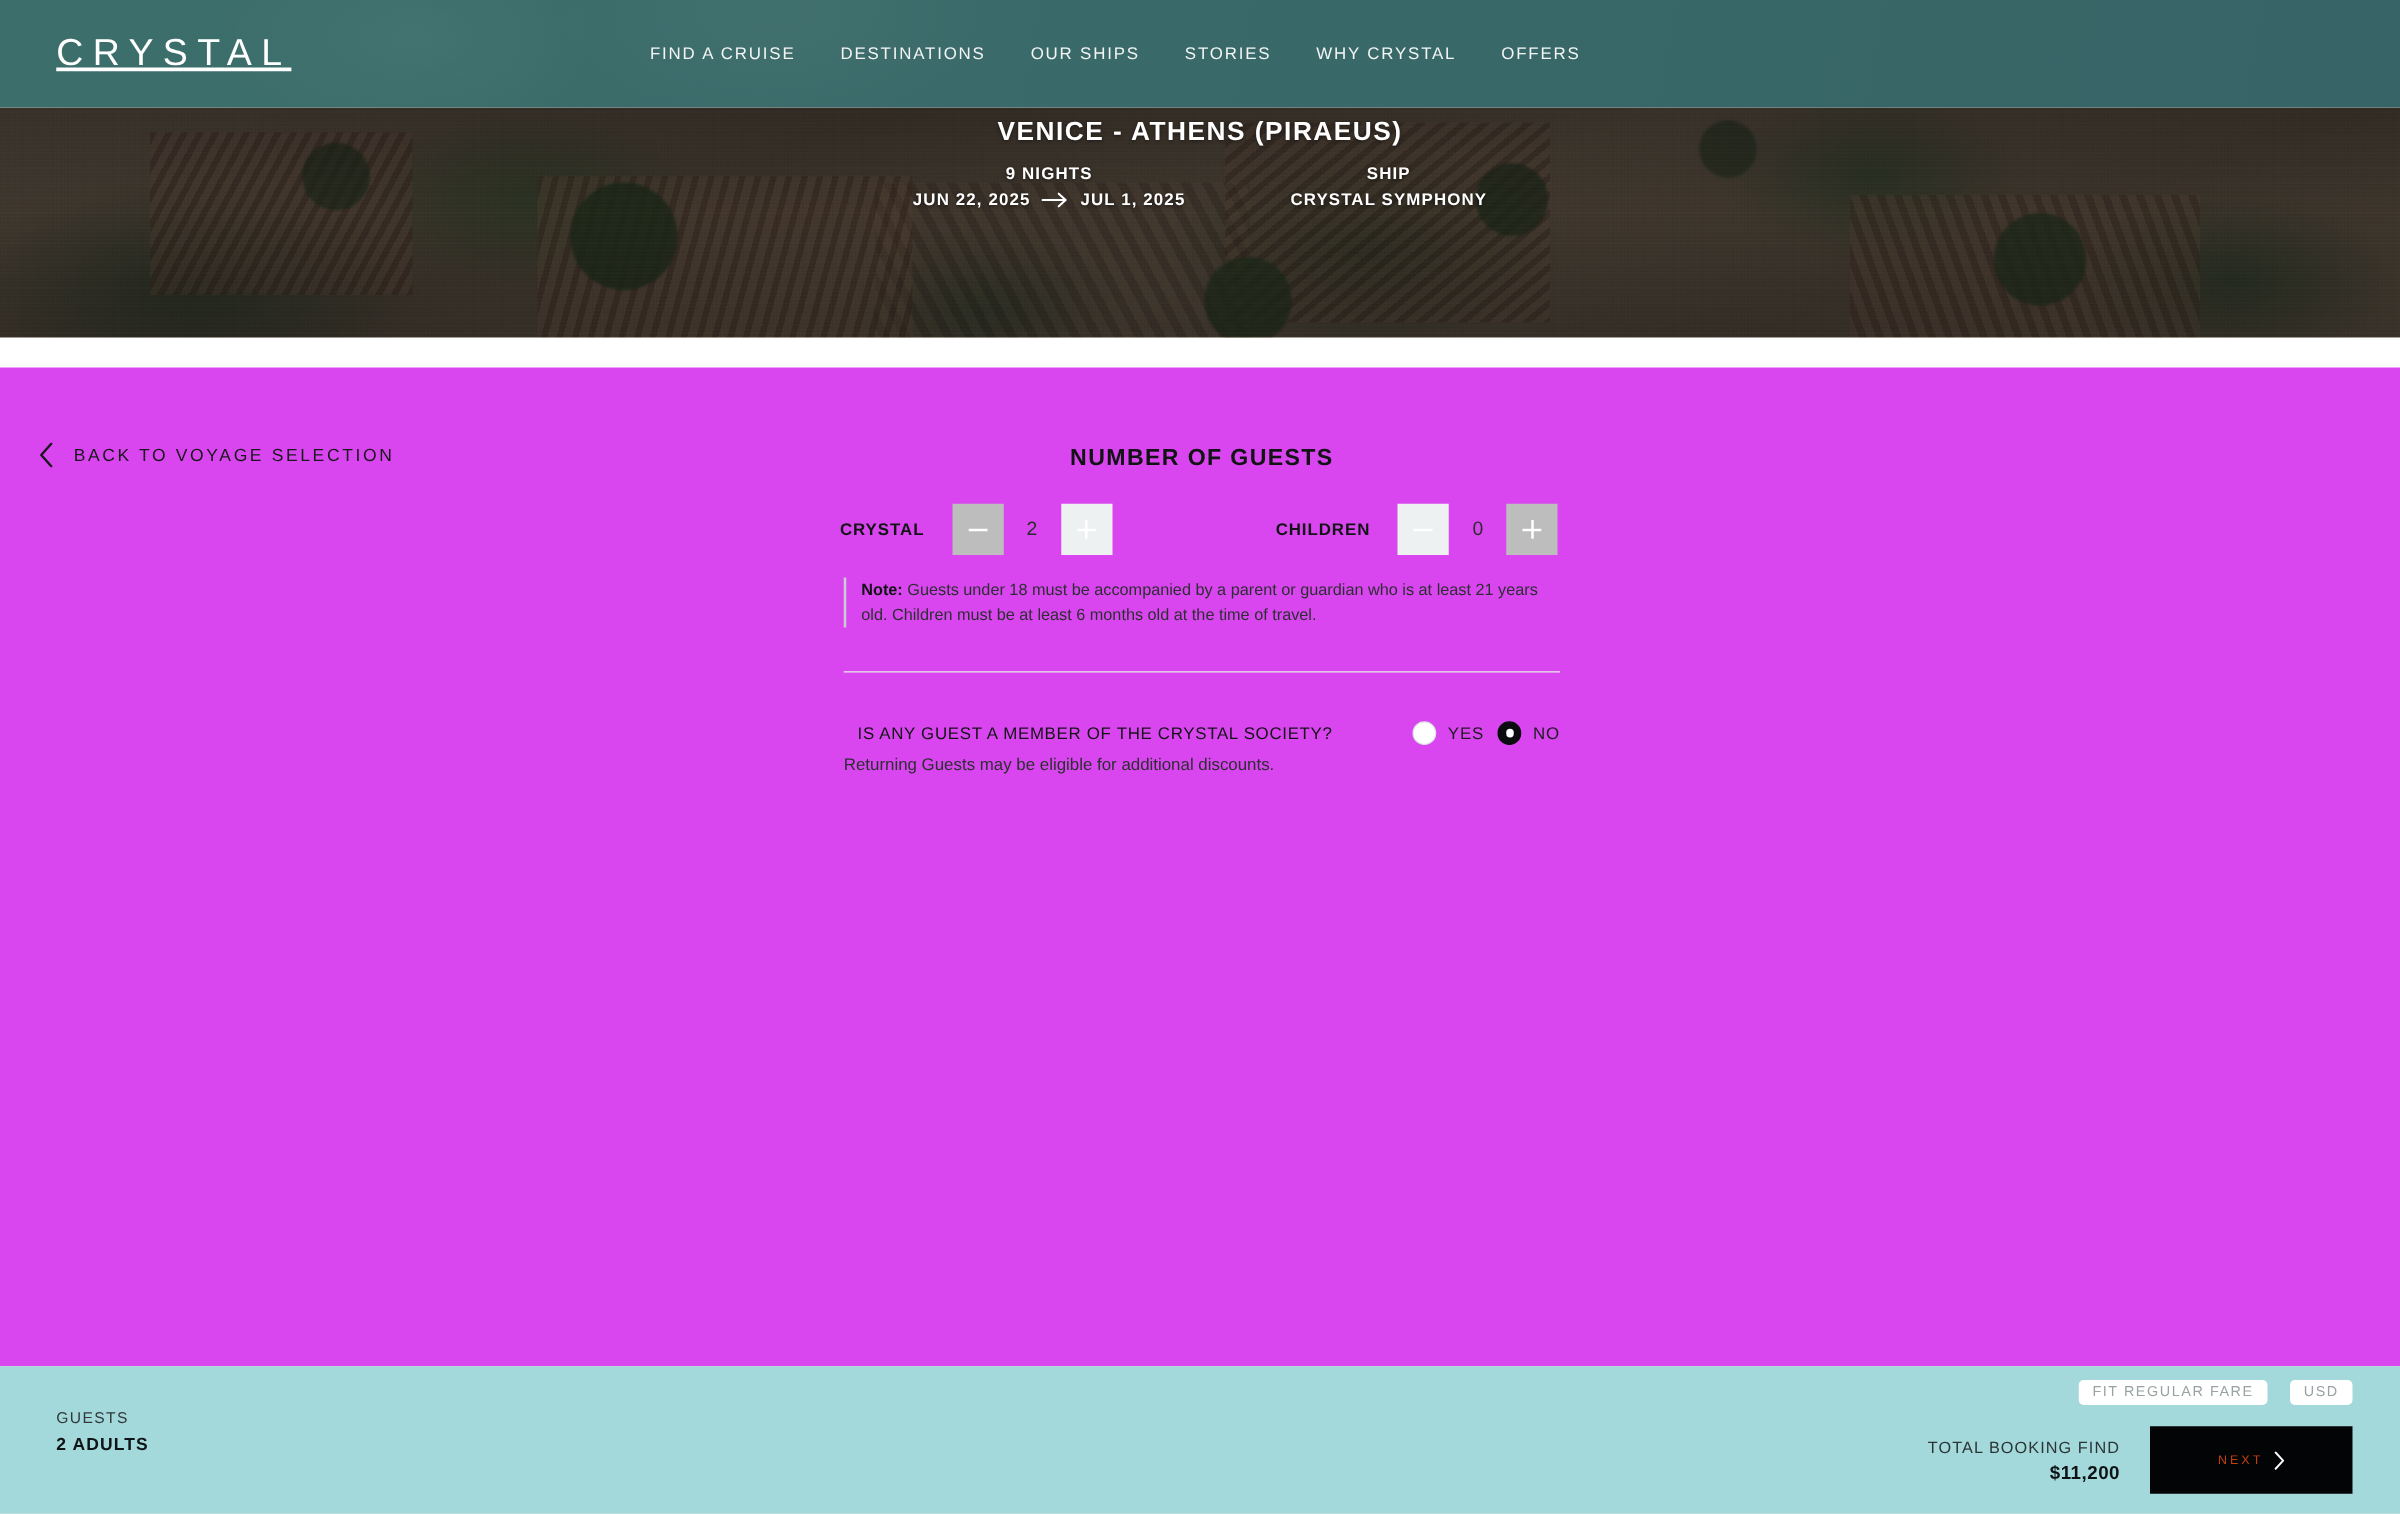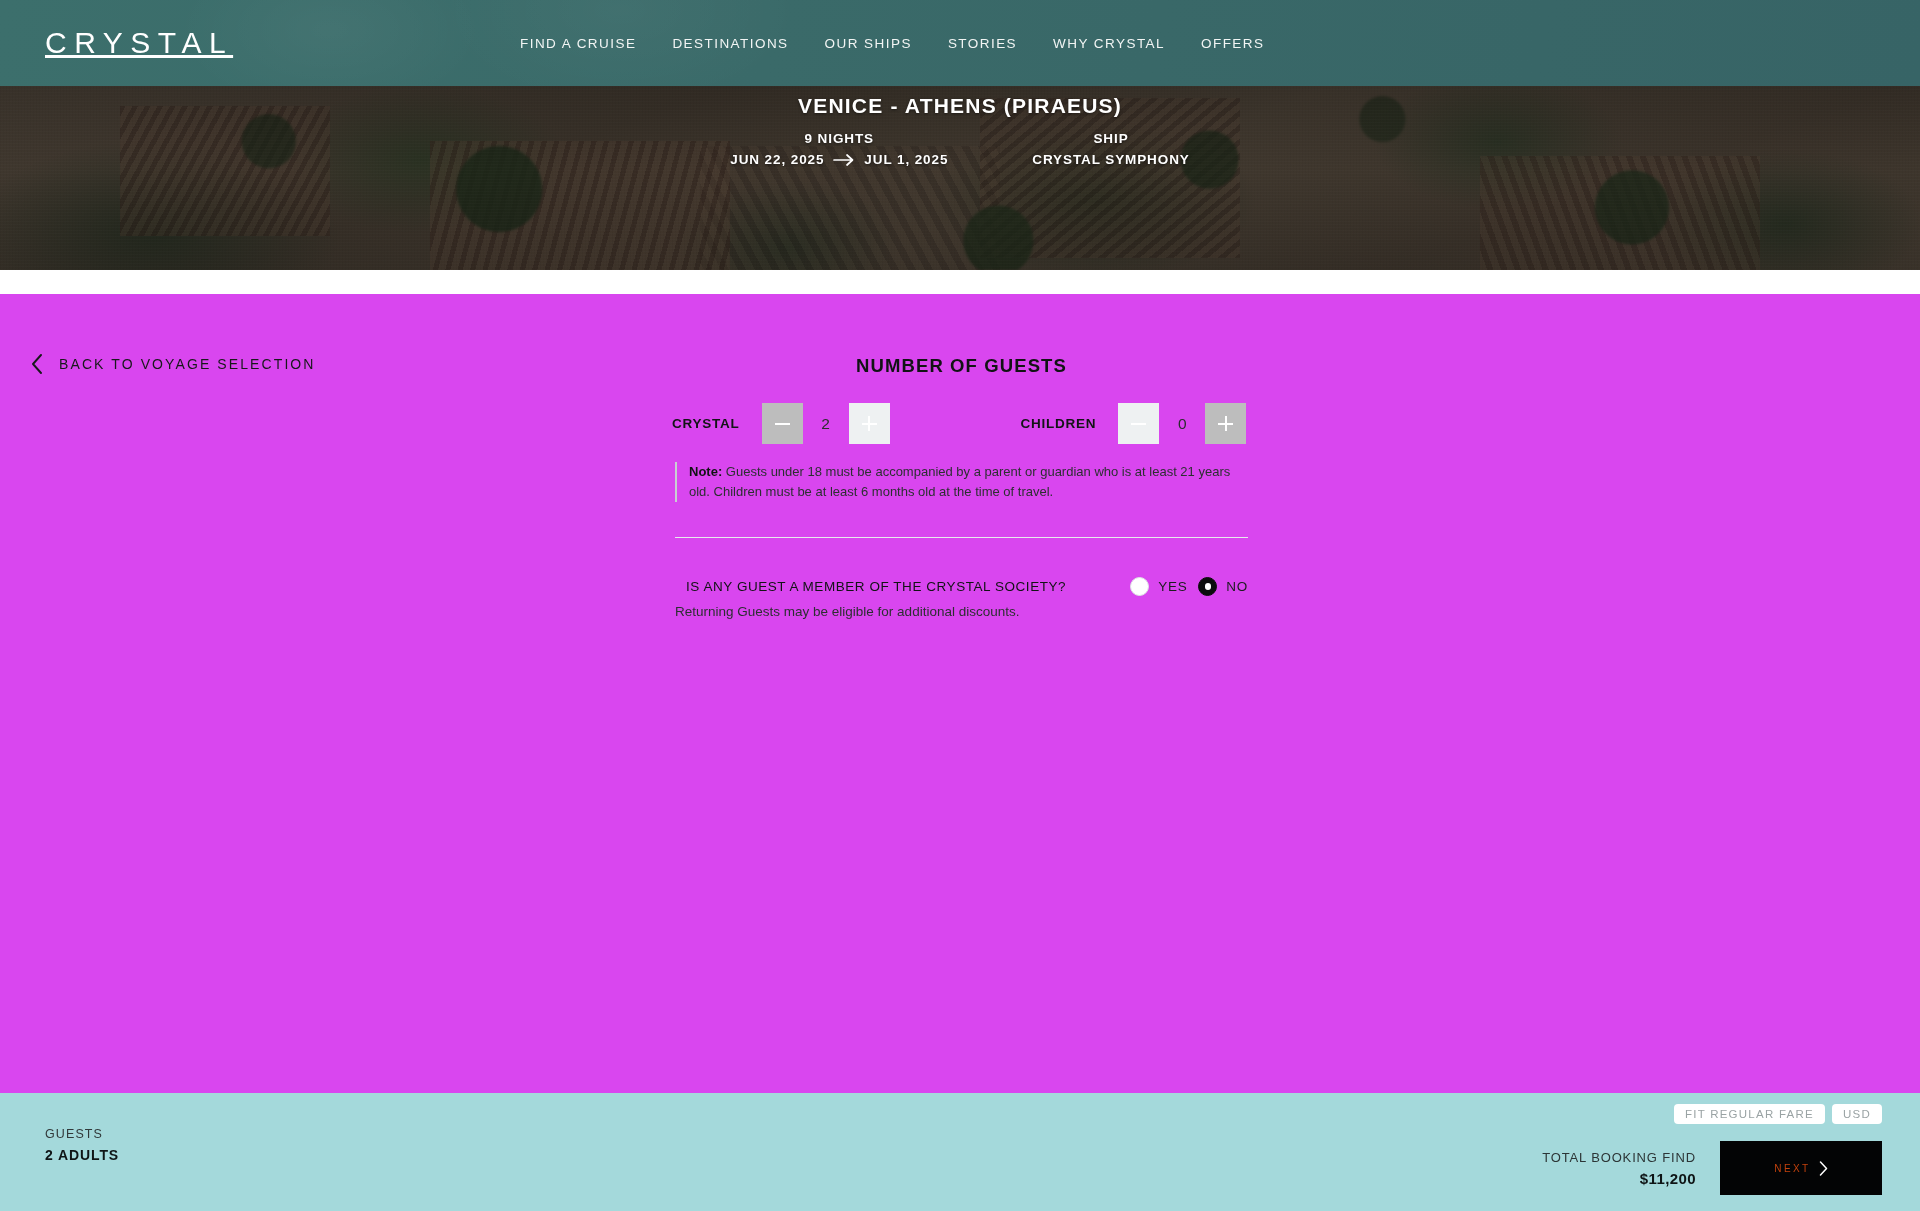"FIT REGULAR FARE" .f-badges { gap: 7px -> 18px }
